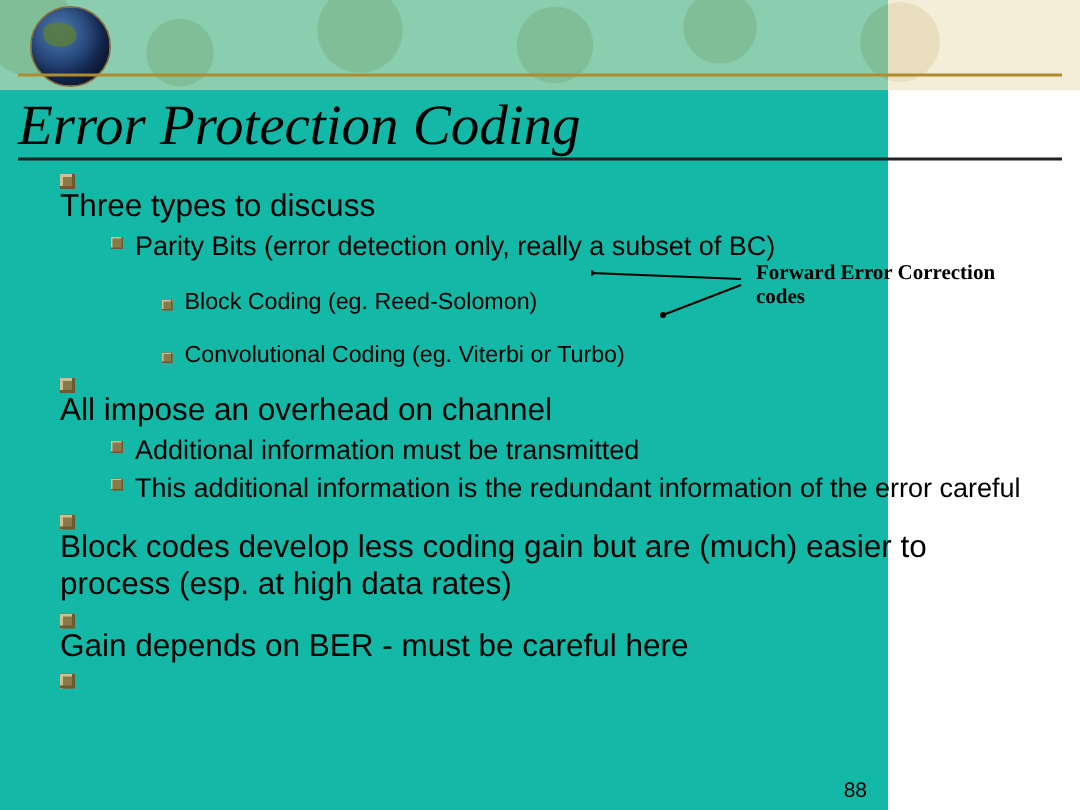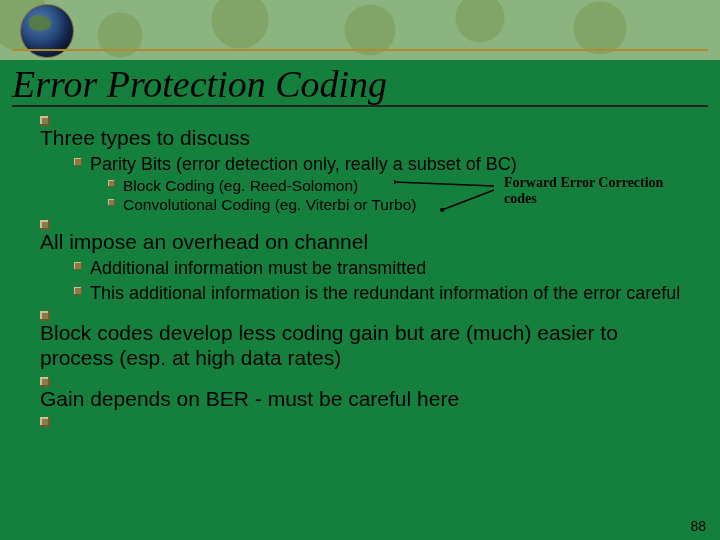"Error Protection Coding" .slide { background: #15803d -> #14b8a6; width: 720px -> 592px }
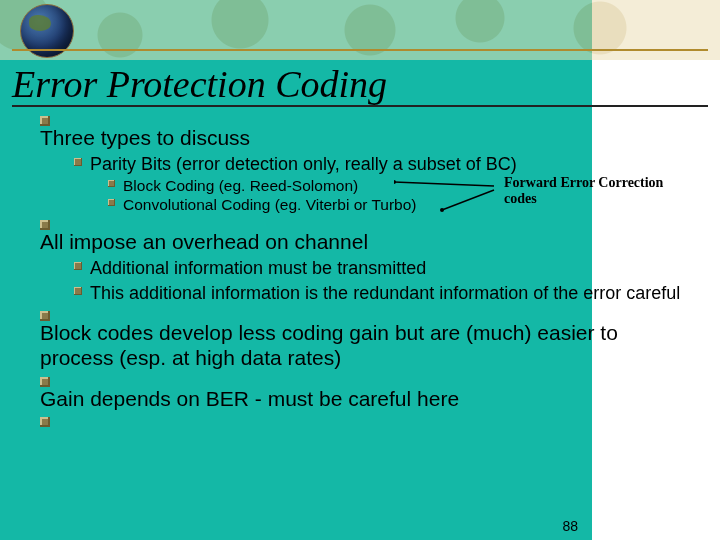"Block Coding (eg. Reed-Solomon)" .b3 { align-items: none -> center; margin-top: 0 -> 16px }
